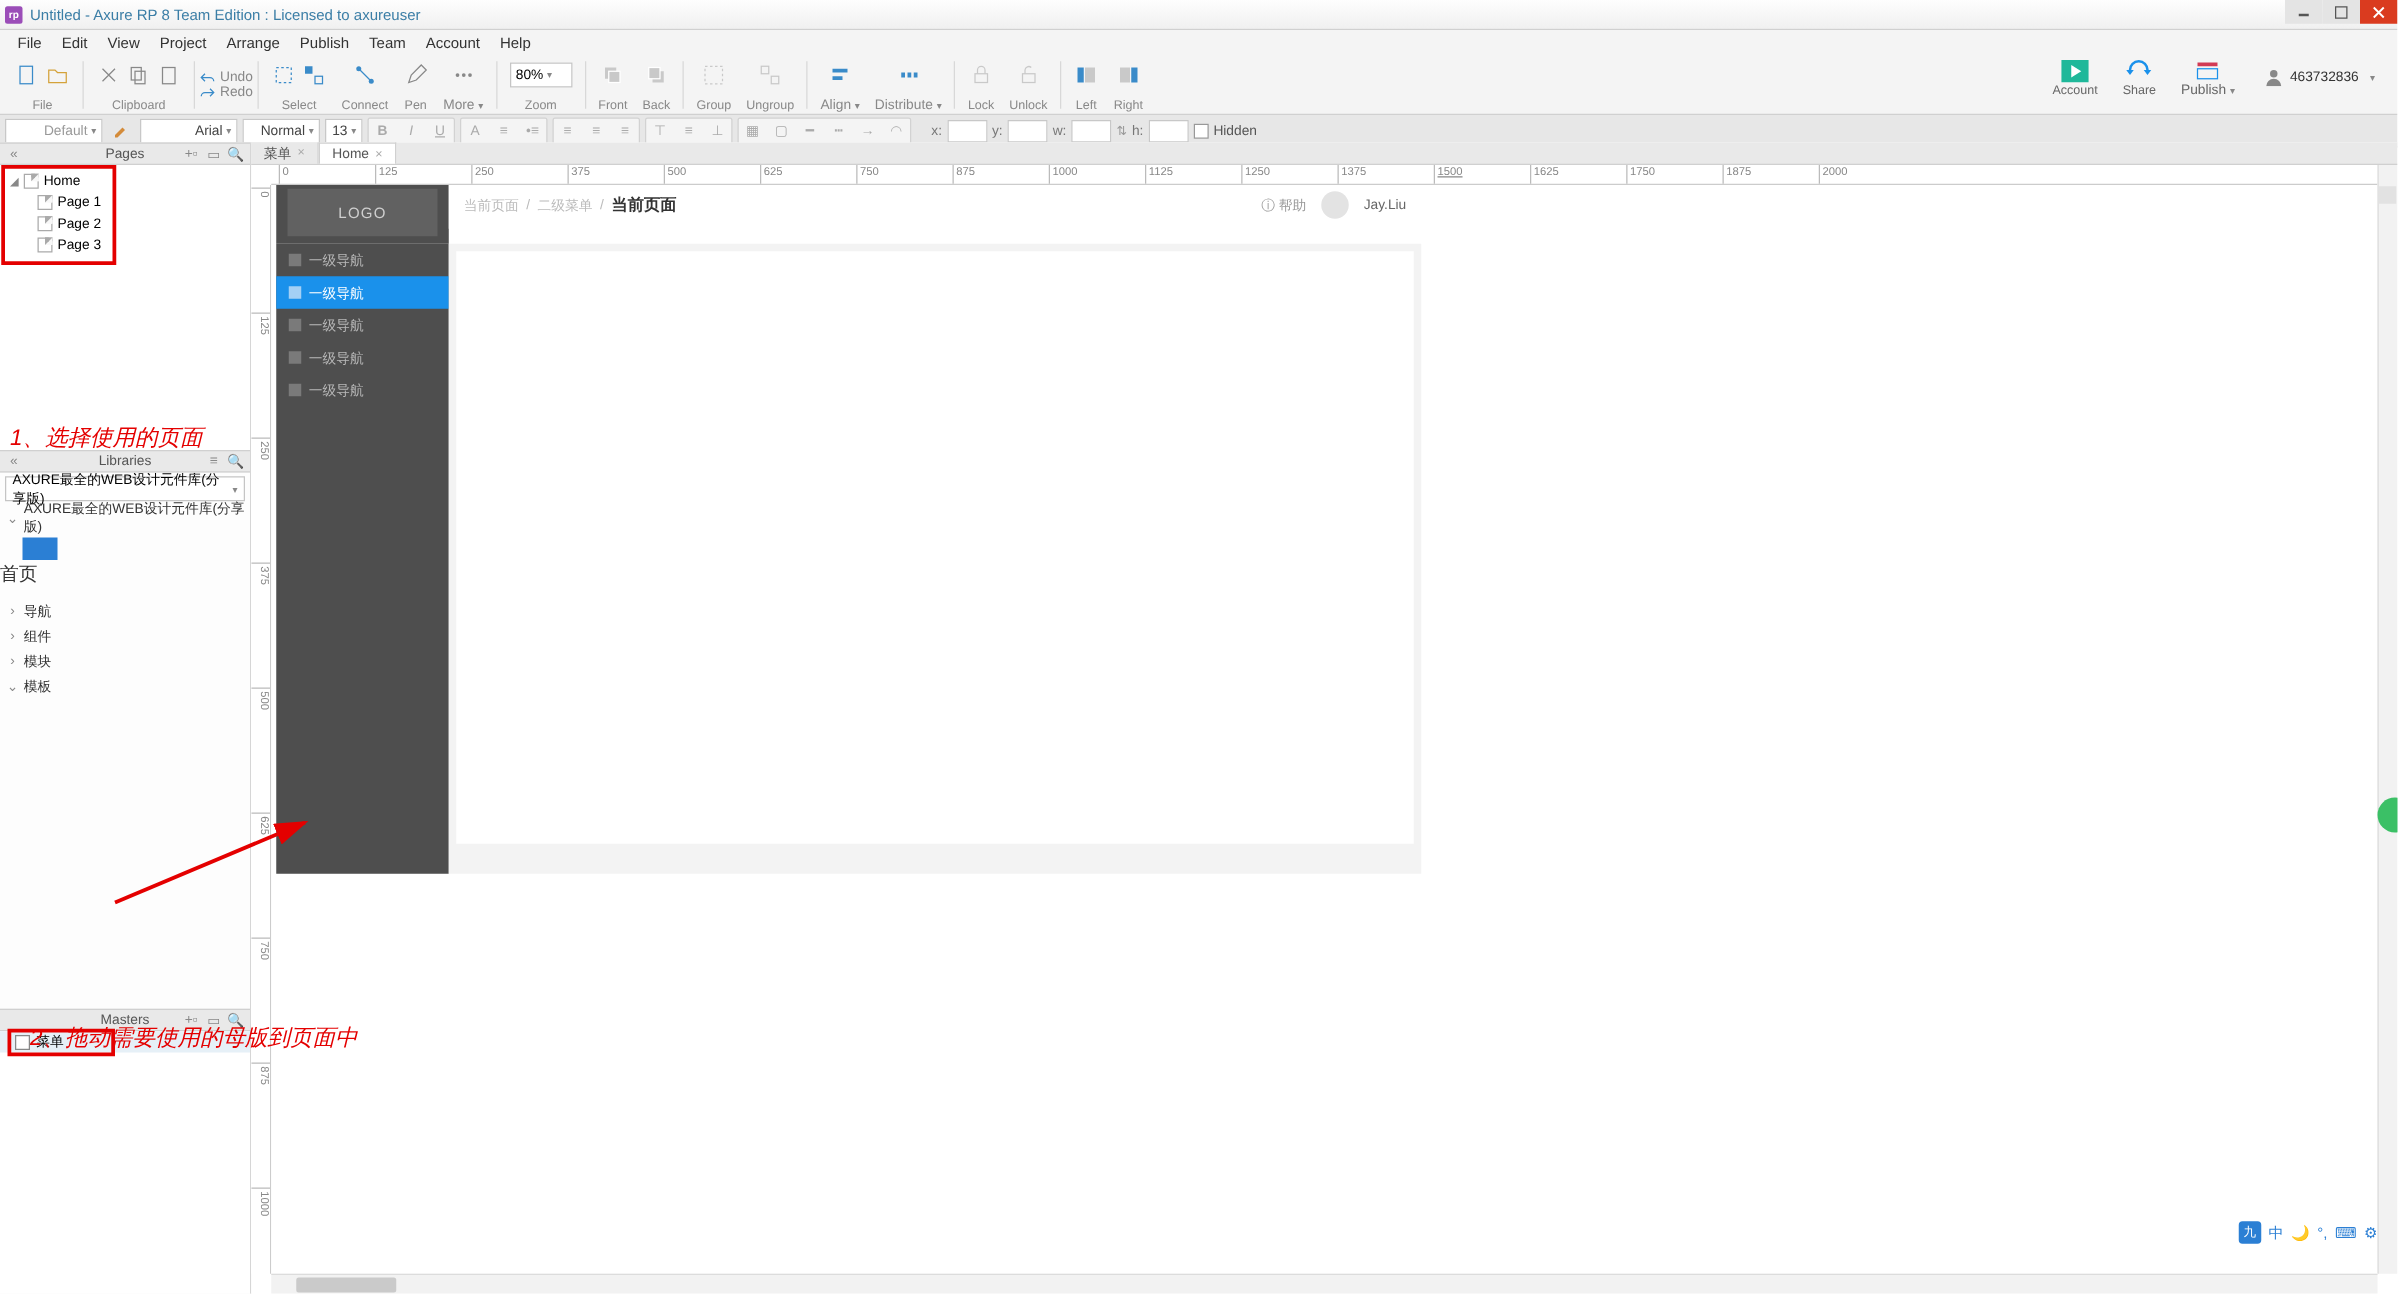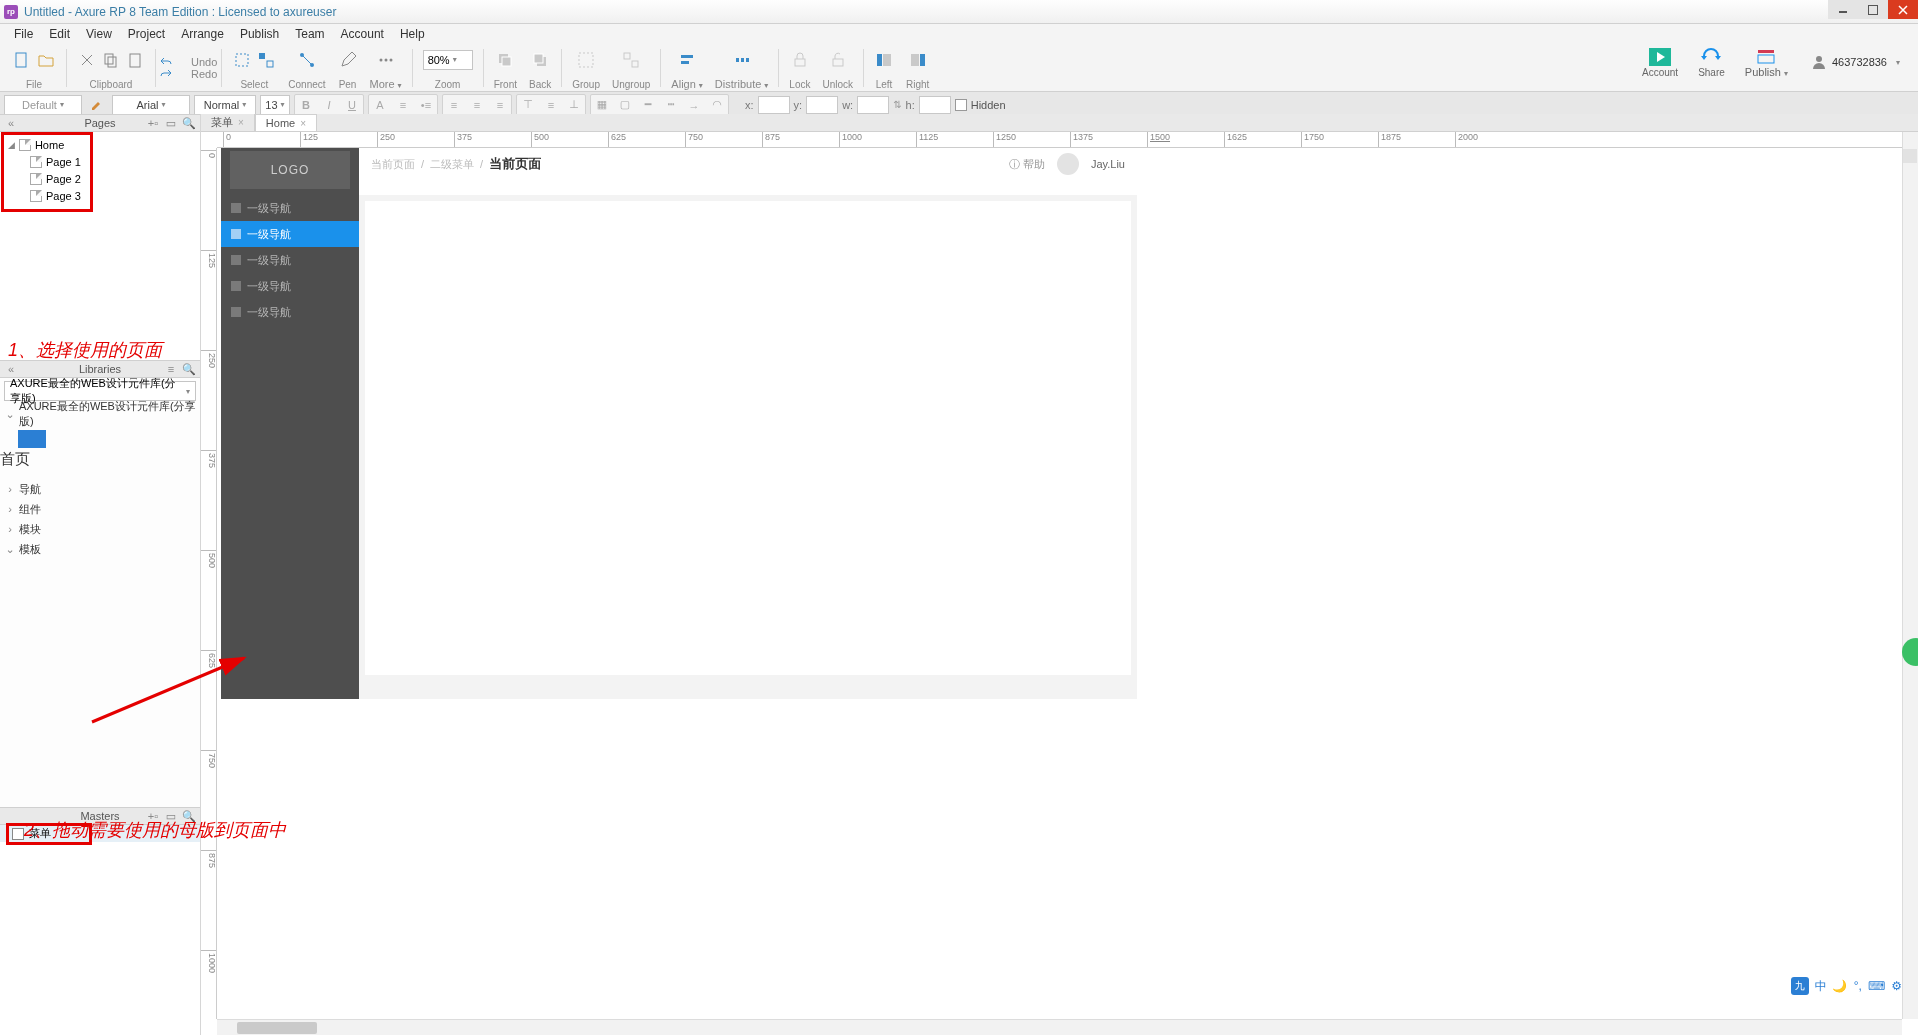"Undo" .tb-stack .r { align-items: none -> center; gap: 19px -> 4px }
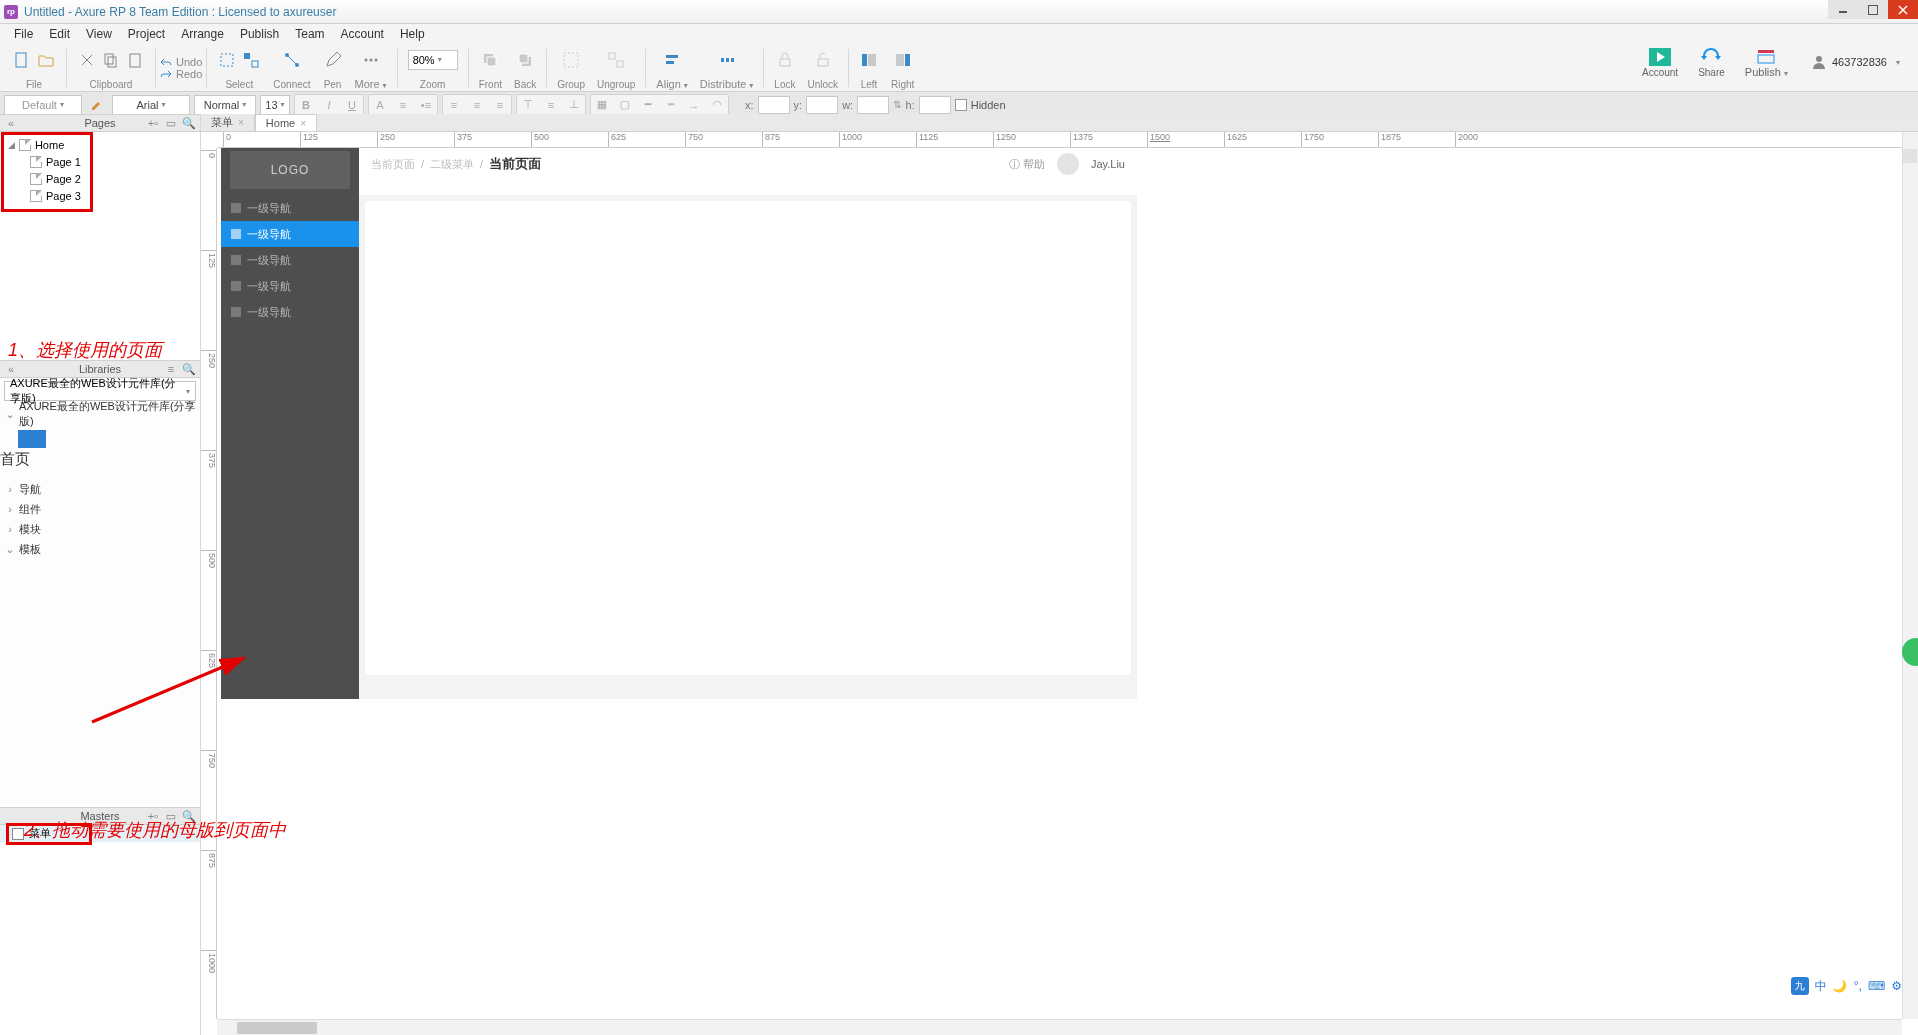"Default" .fsel { justify-content: center -> flex-end }
